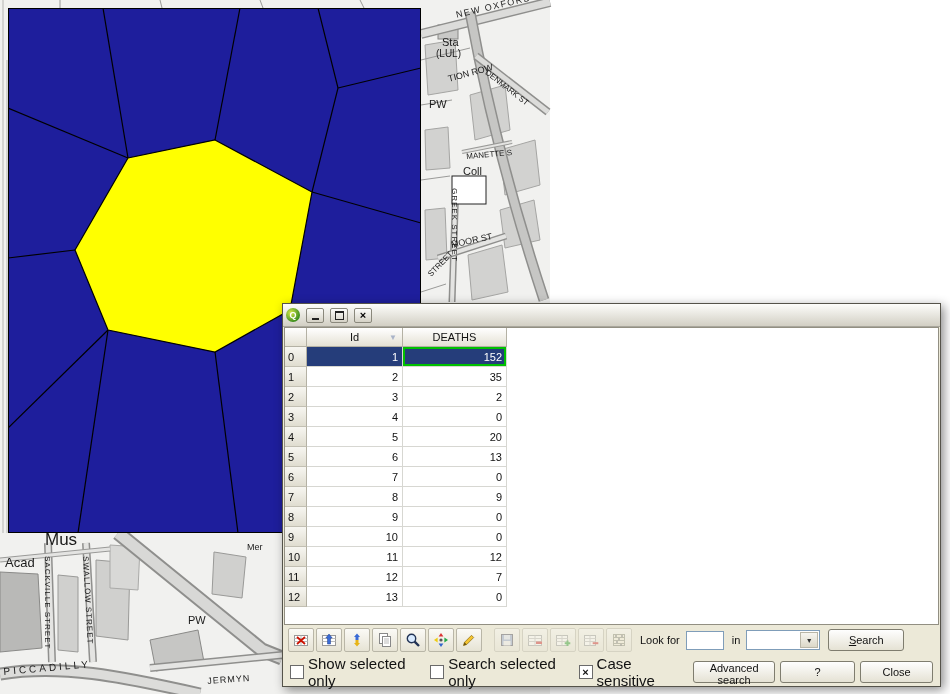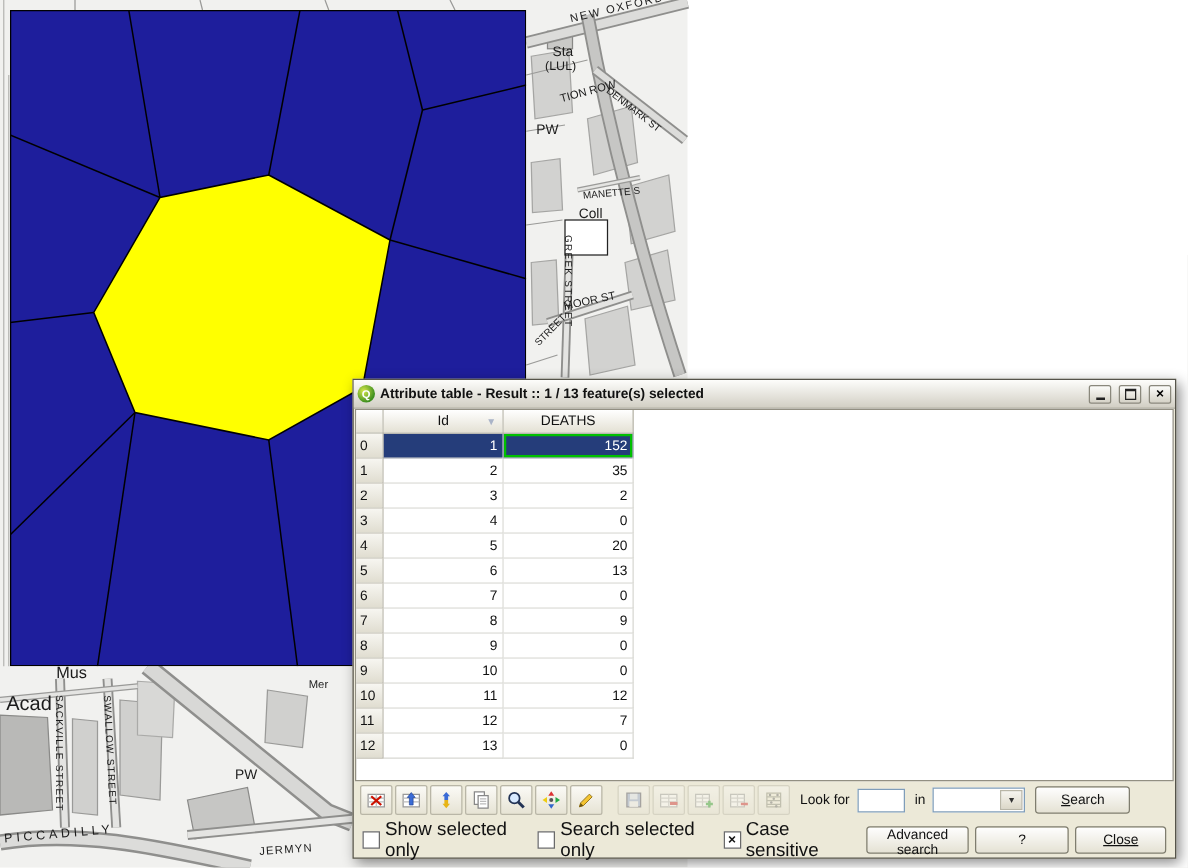"Attribute table - Result ::" span.title-text { html: <span>Attribute table - Result :: 1 / 13 feature(s) selected</span> -> none }
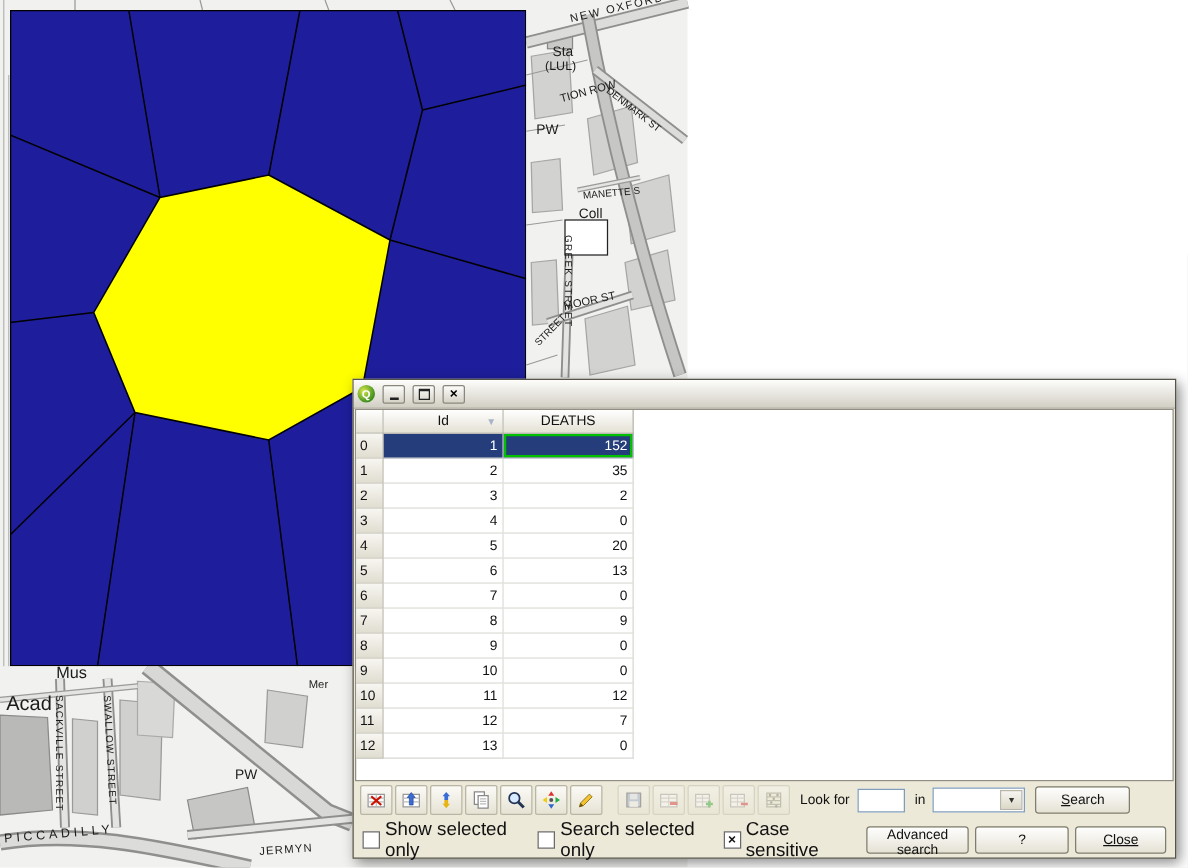"Mus" .lbl-mus { font-size: 13px -> 17px }
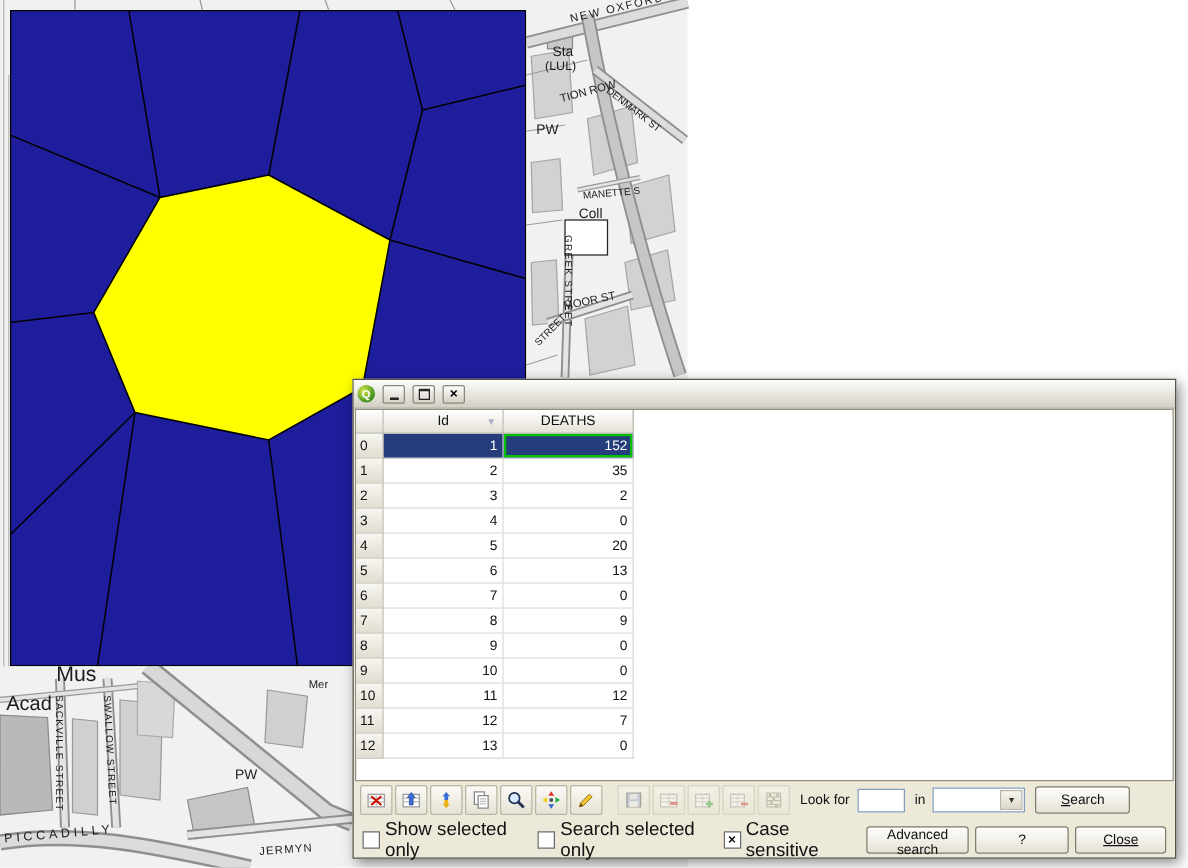"Acad" .lbl-acad { font-size: 16px -> 13px }
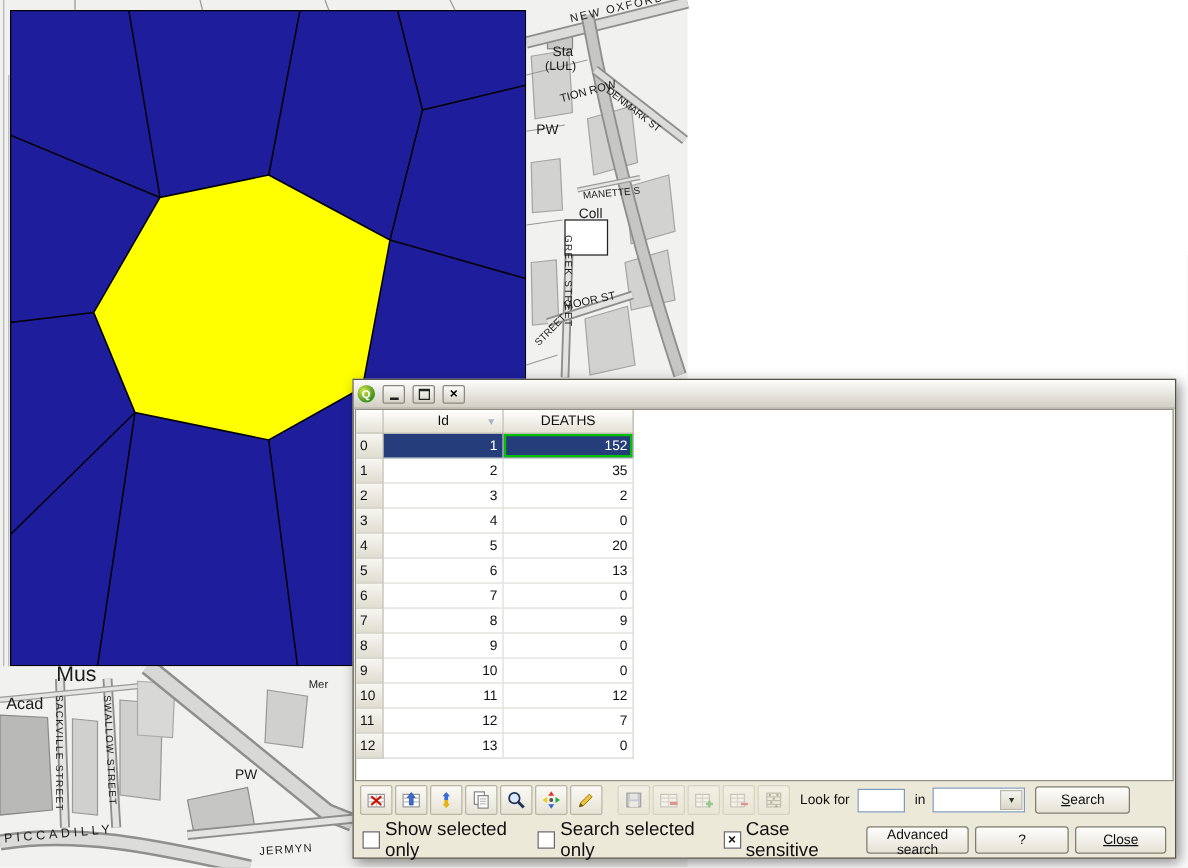"Close" .close-btn { text-decoration: underline -> none }
